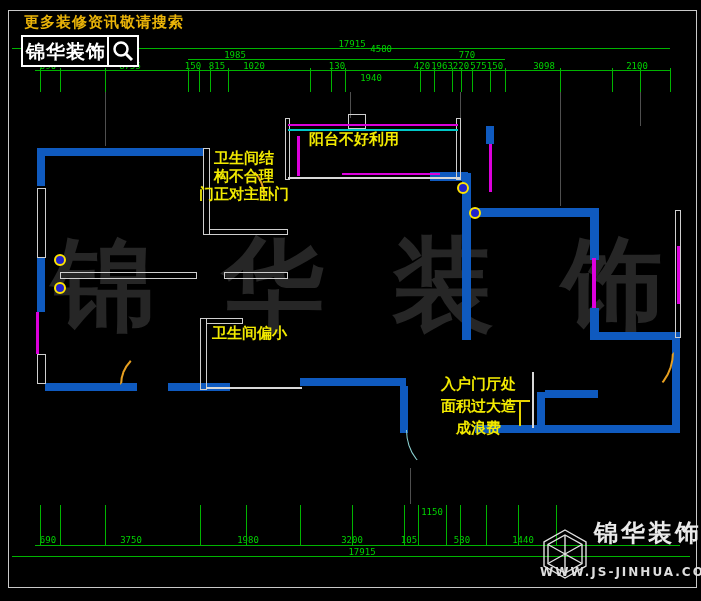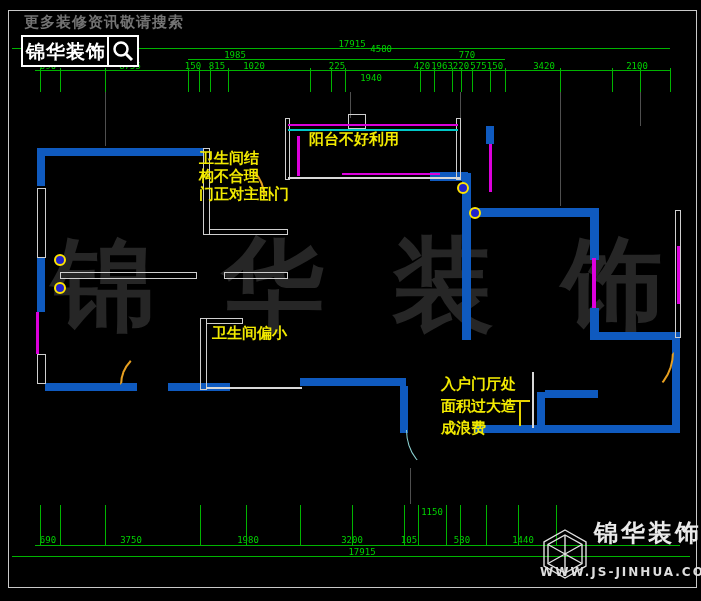"更多装修资讯敬请搜索" .tagline { color: #737373 -> #eab308 }
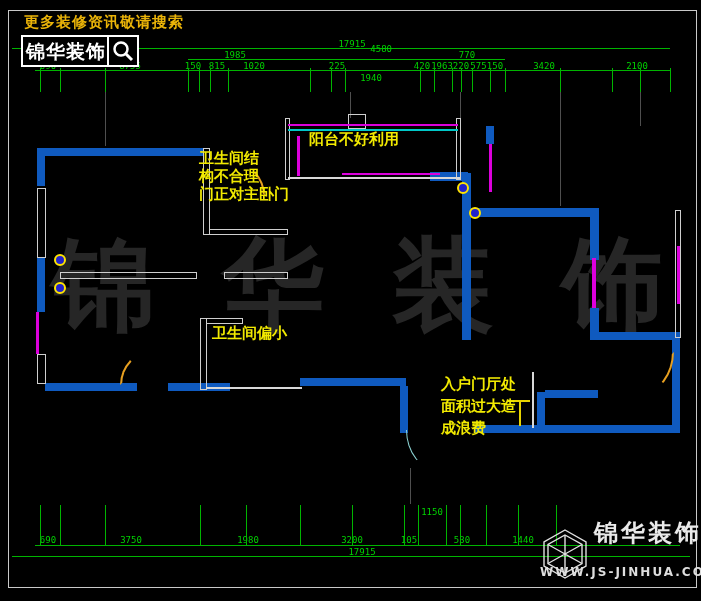"225" span.dim { text: 225 -> 130 }
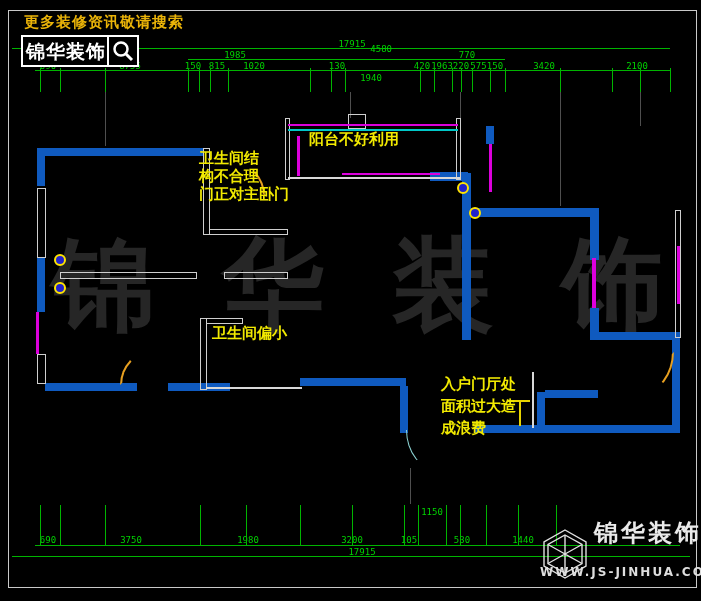"3420" span.dim { text: 3420 -> 3098 }
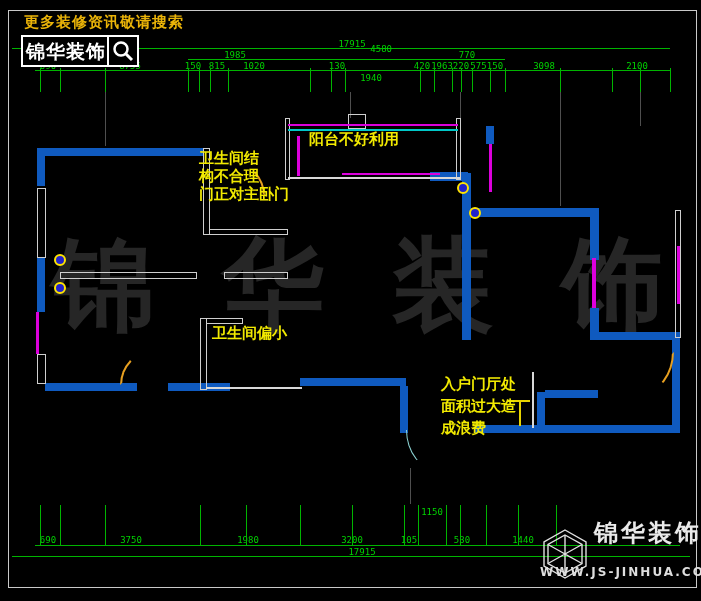"卫生间结" .ann div { text-align: none -> center }
